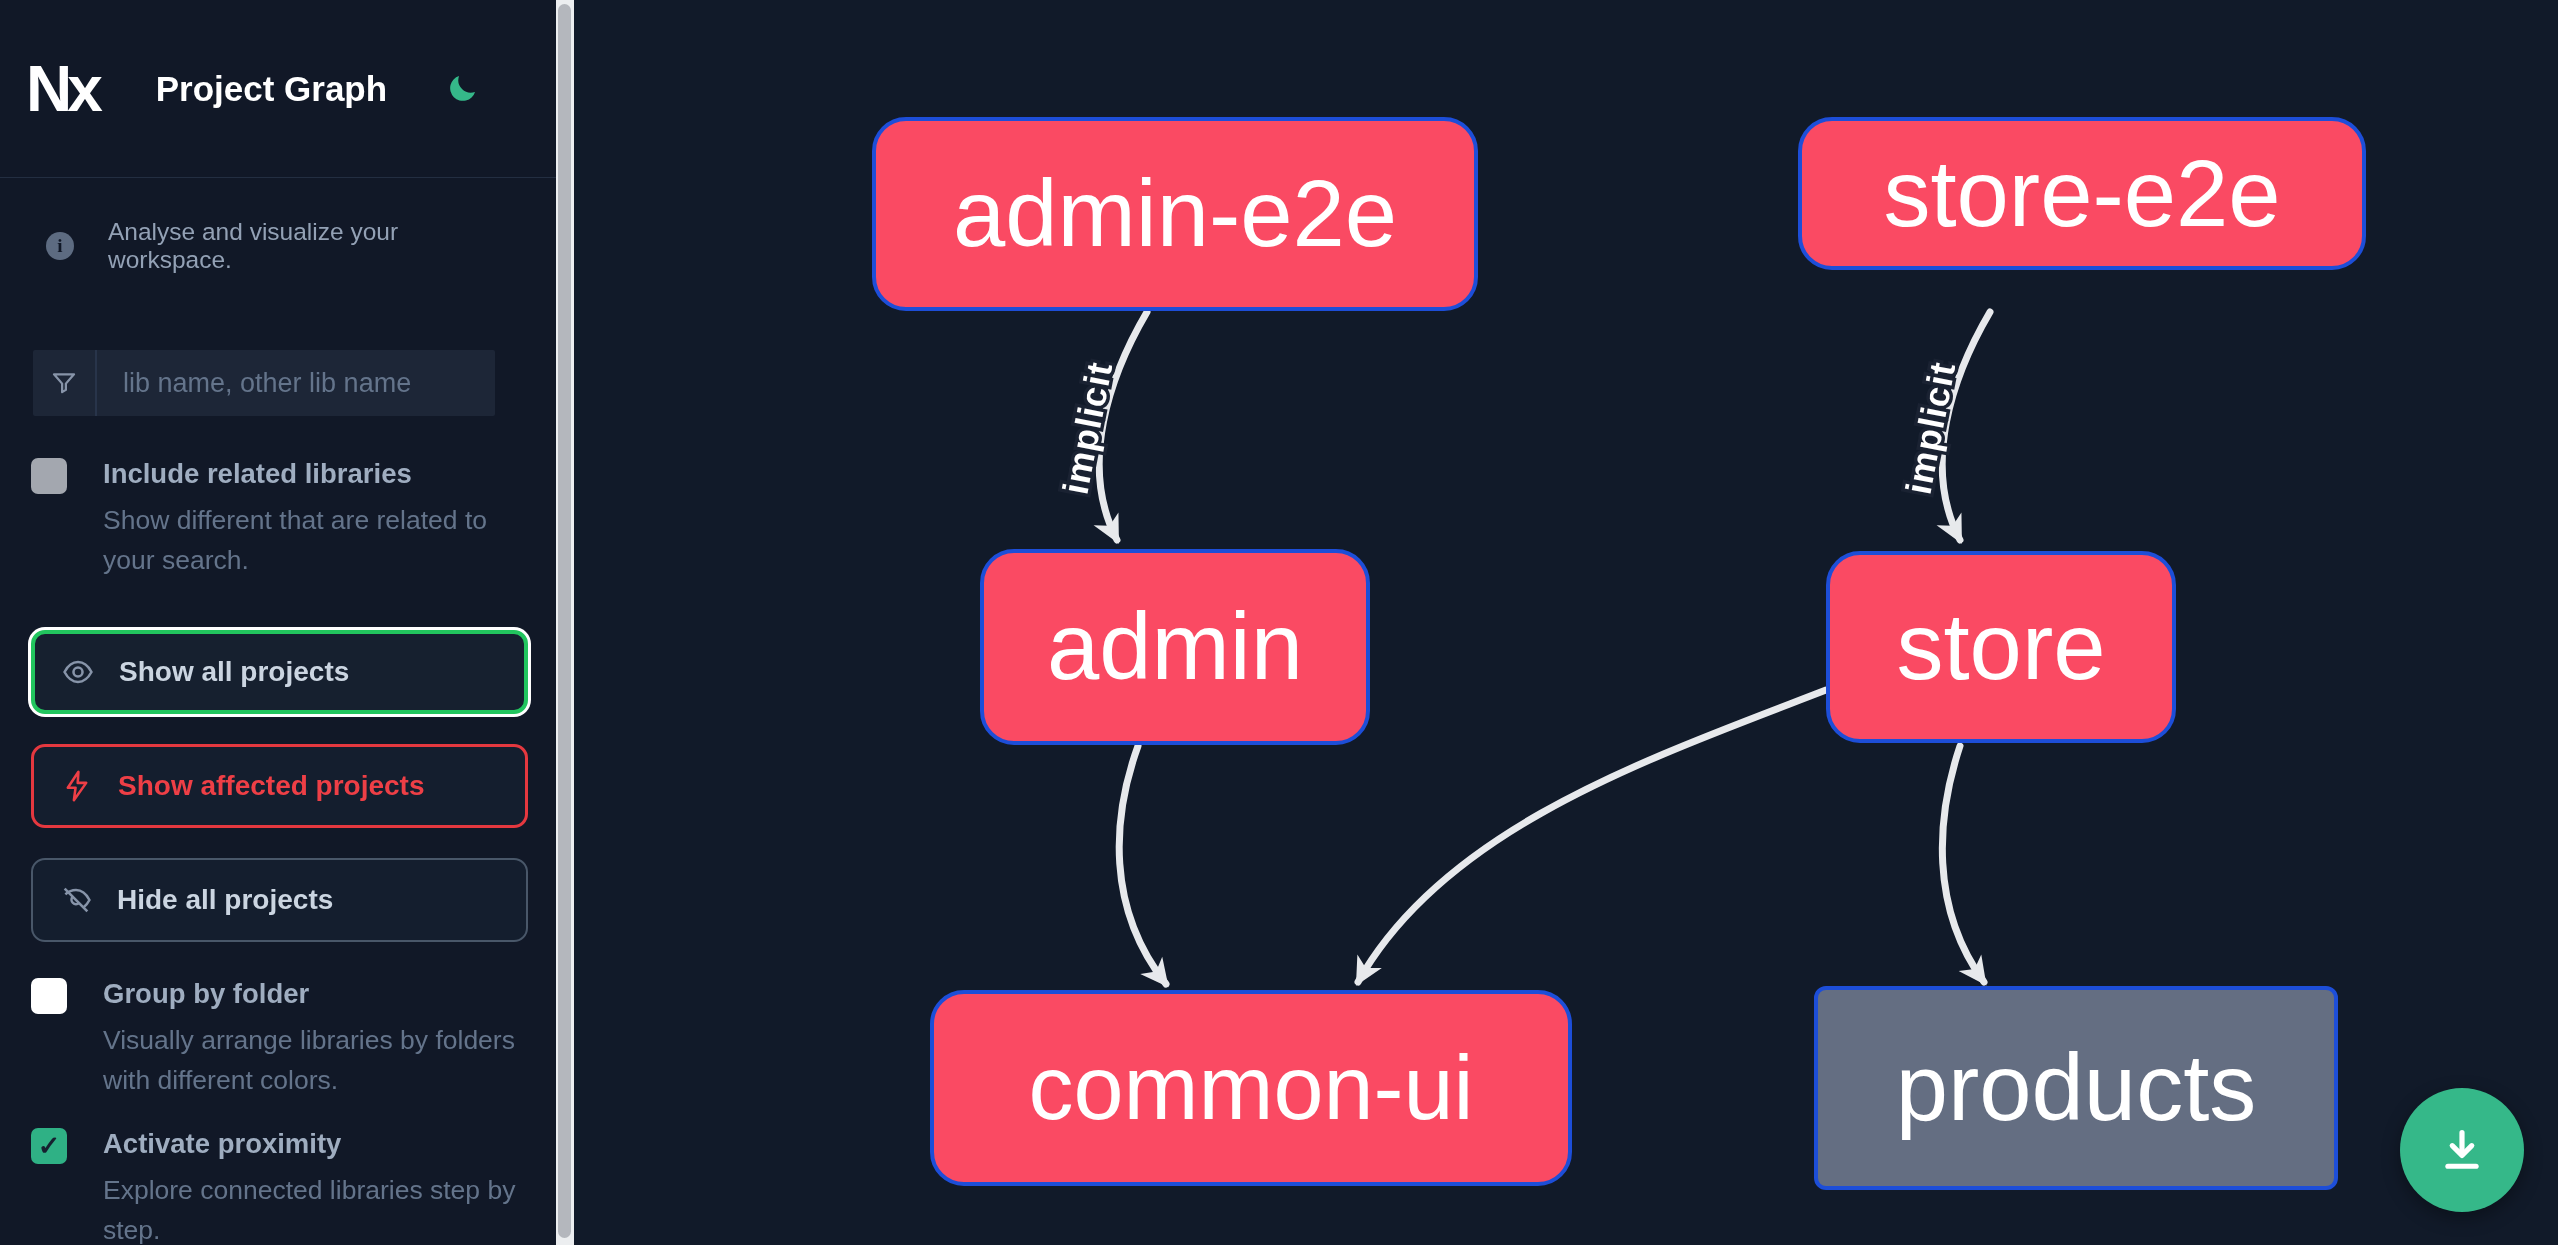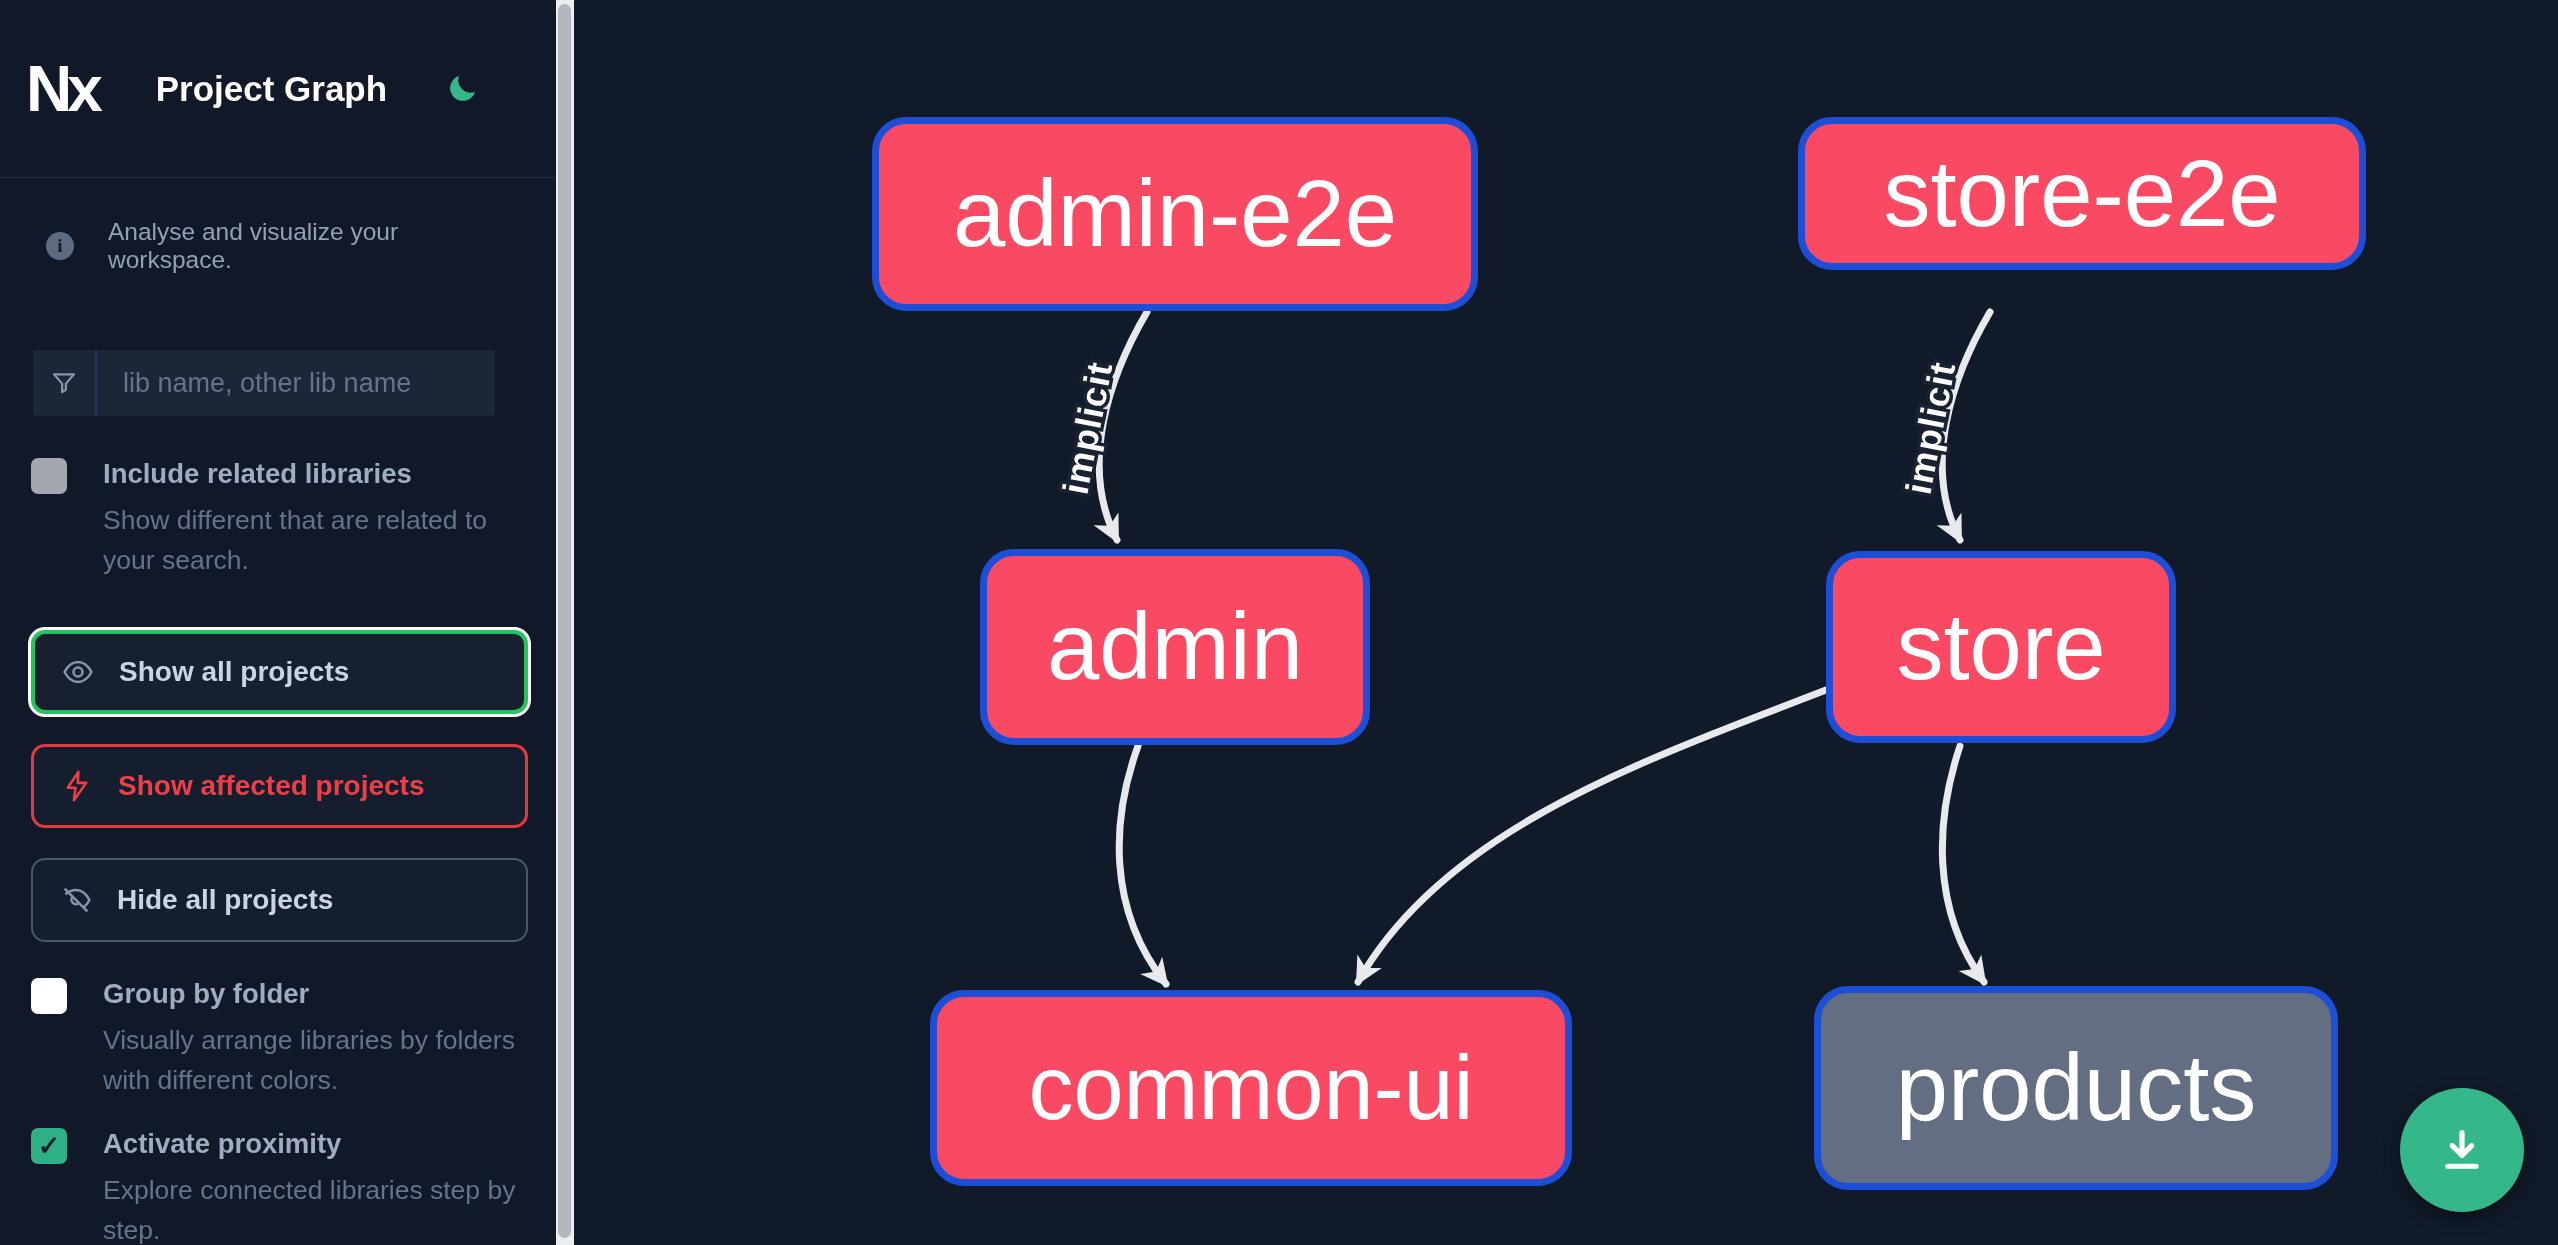"admin-e2e" .node { border: 7px solid #1d4ed8 -> 4px solid #1d4ed8 }
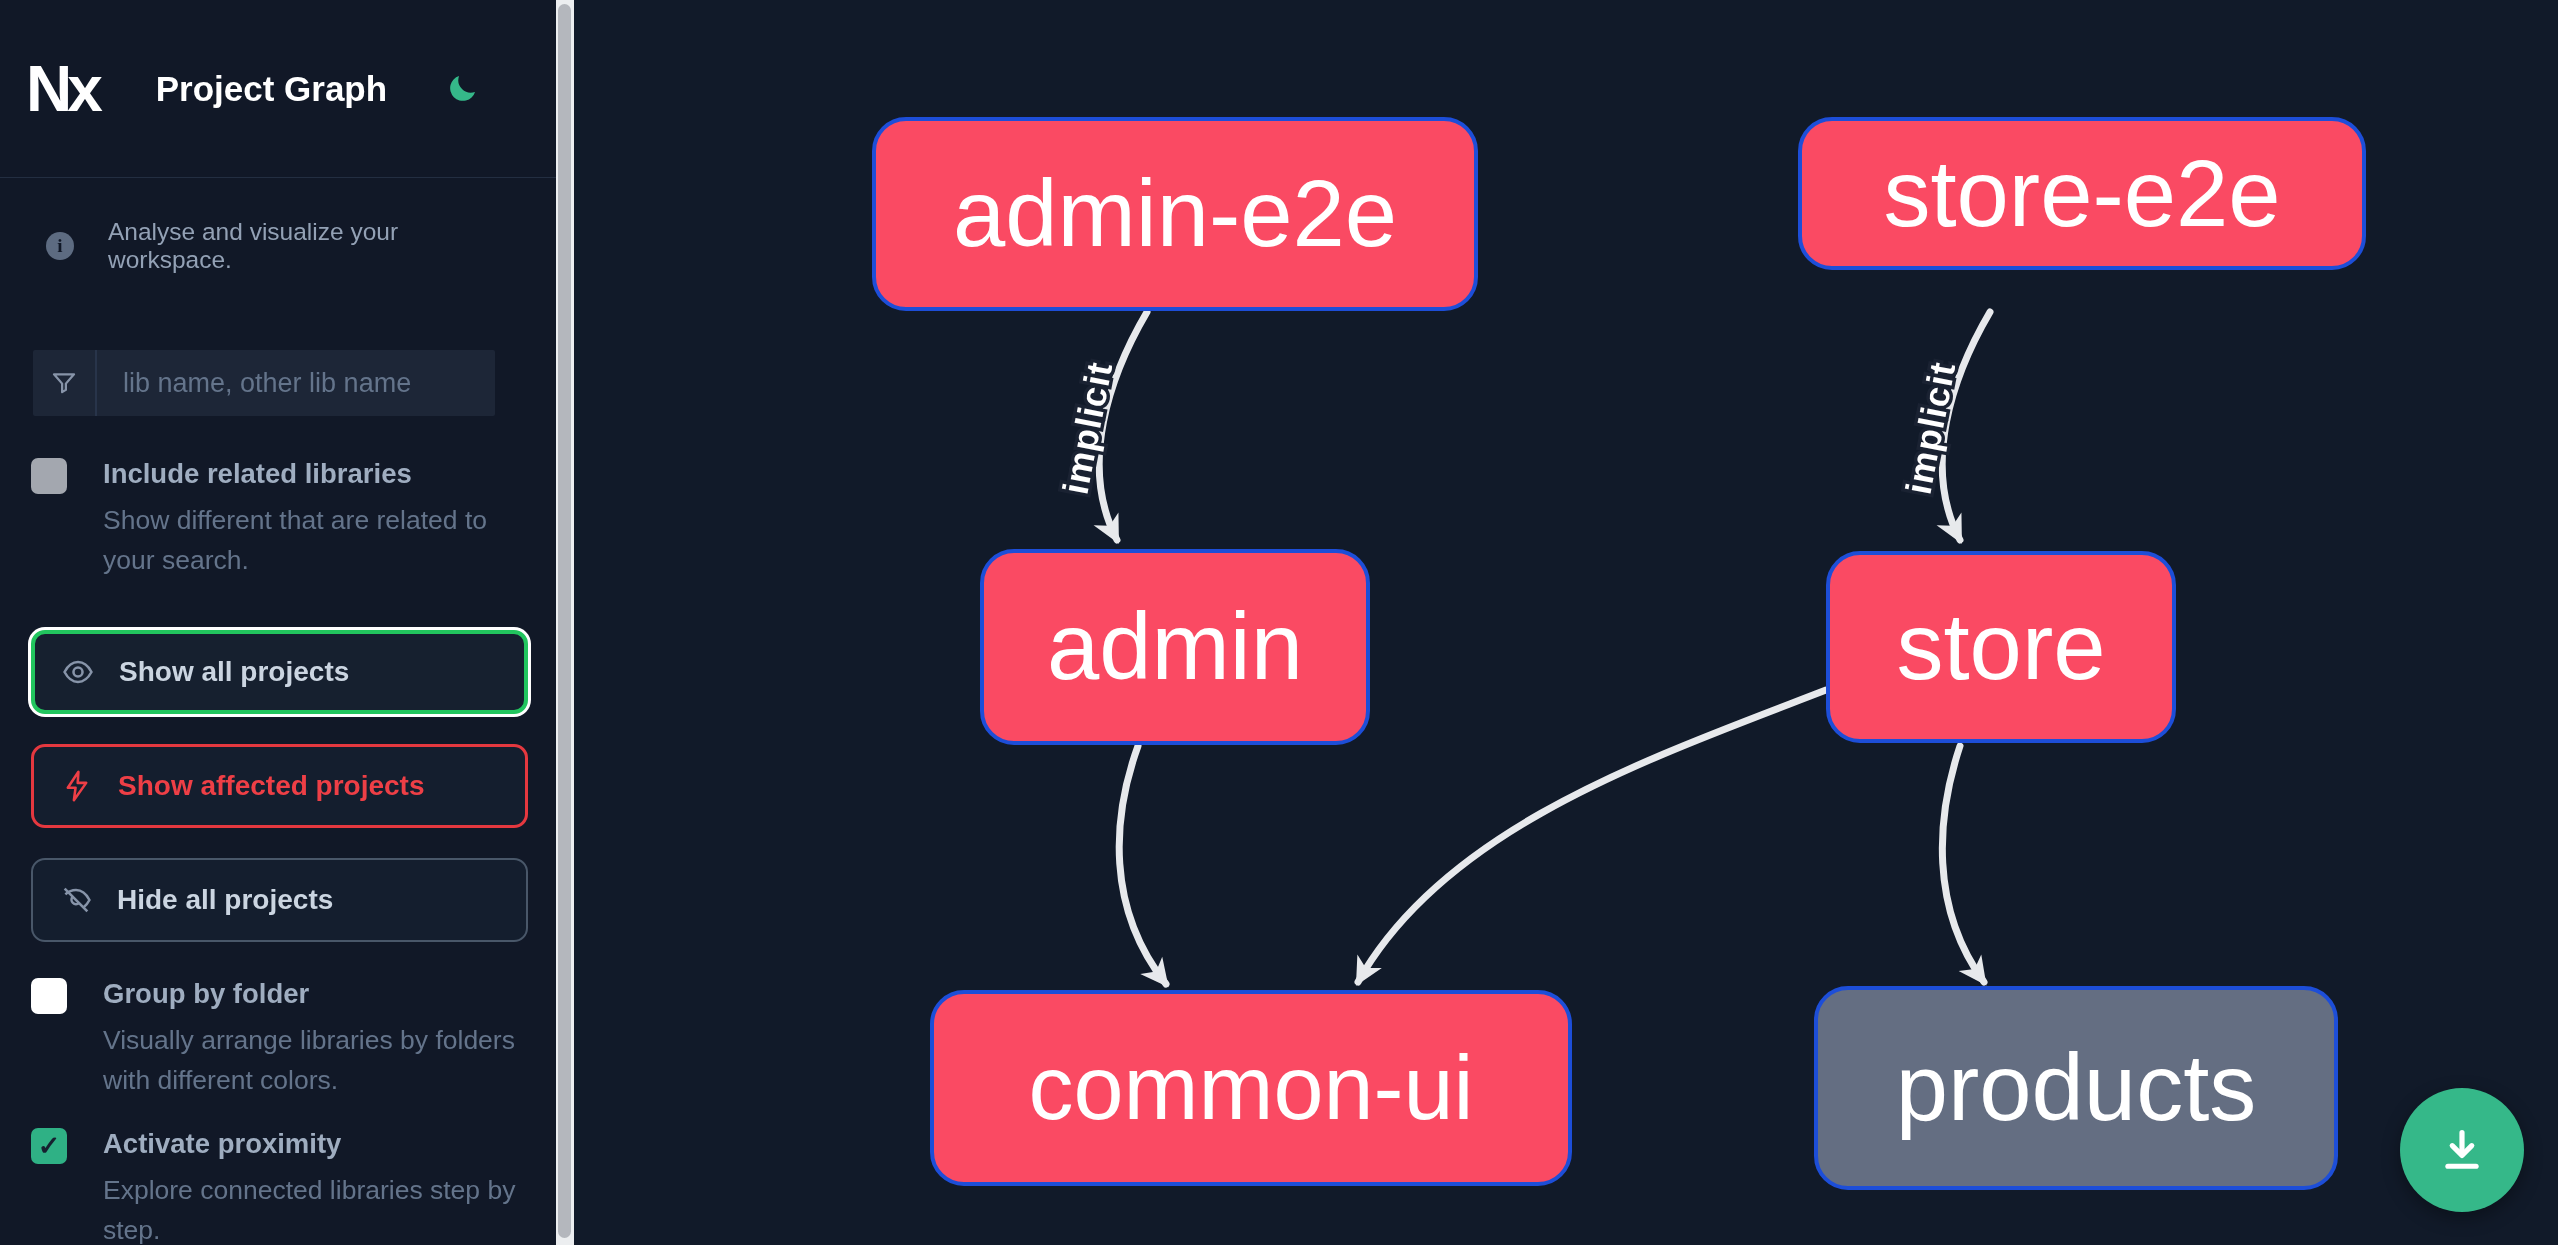"products" .node.gray { border-radius: none -> 12px }
